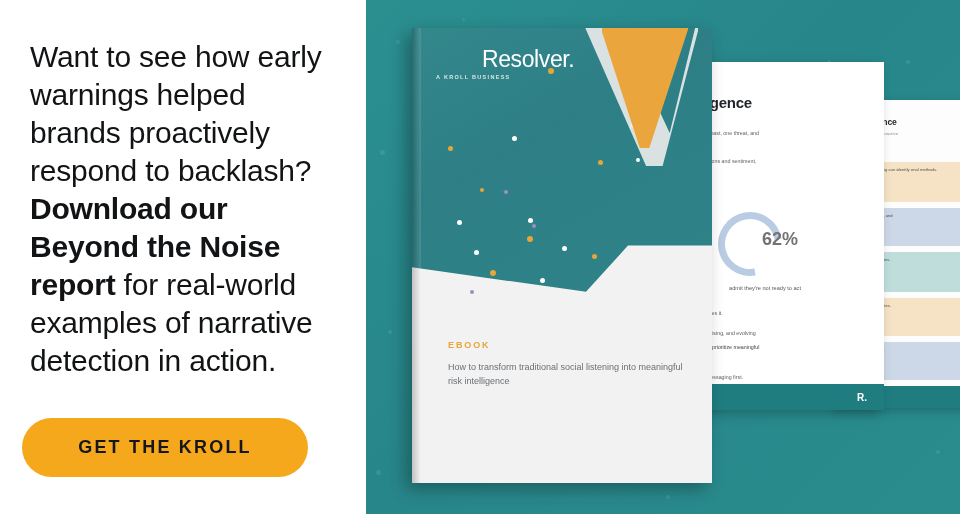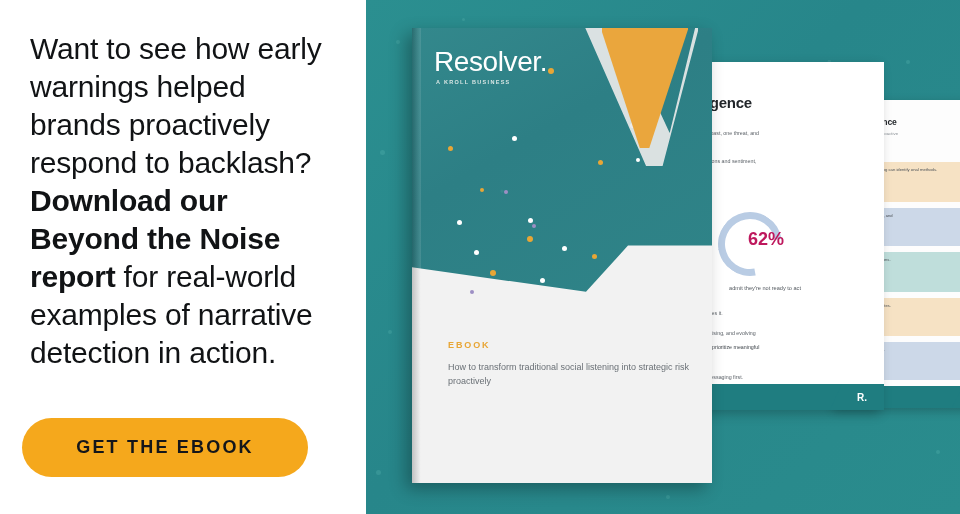"Want to see how early" .left { padding: 30px 22px 0 30px -> 38px 22px 0 30px }
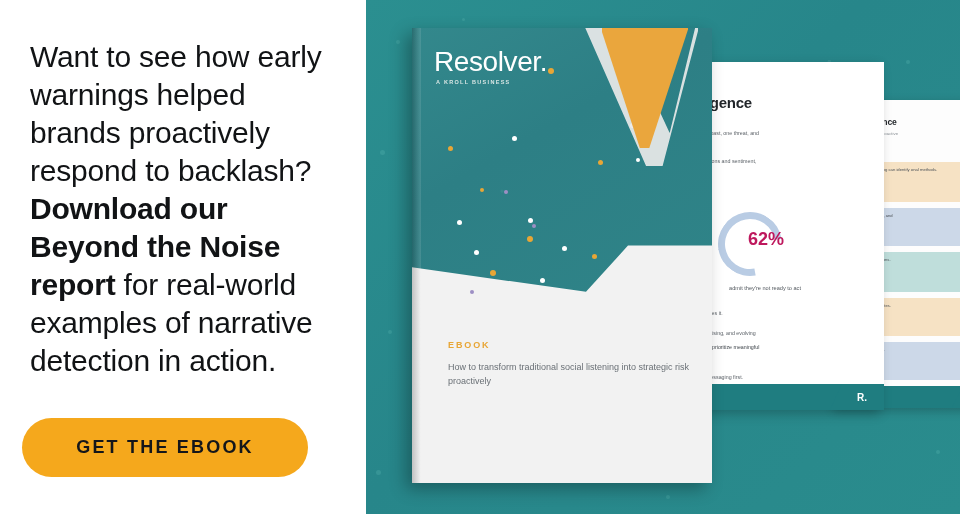"Resolver." .logo-main { font-size: 28px -> 23px; margin-left: none -> 48px }
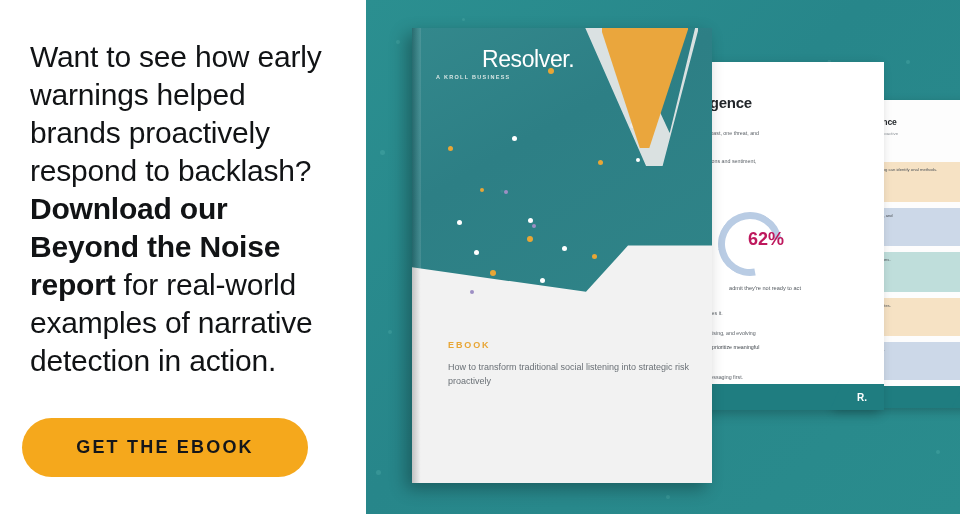"62%" .donut-val { color: #be185d -> #737373; text-align: center -> right }
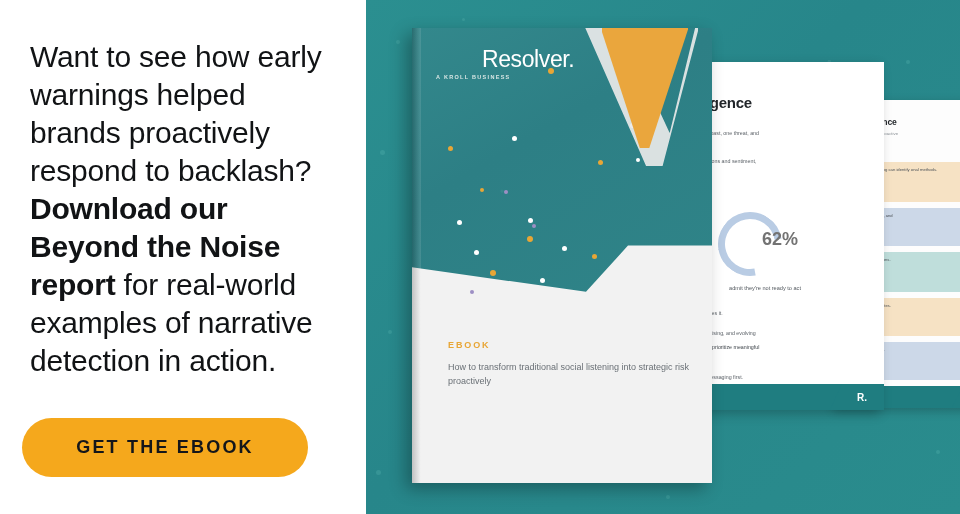"How to transform traditional social" div.cover-sub { text: strategic risk proactively -> meaningful risk intelligence }
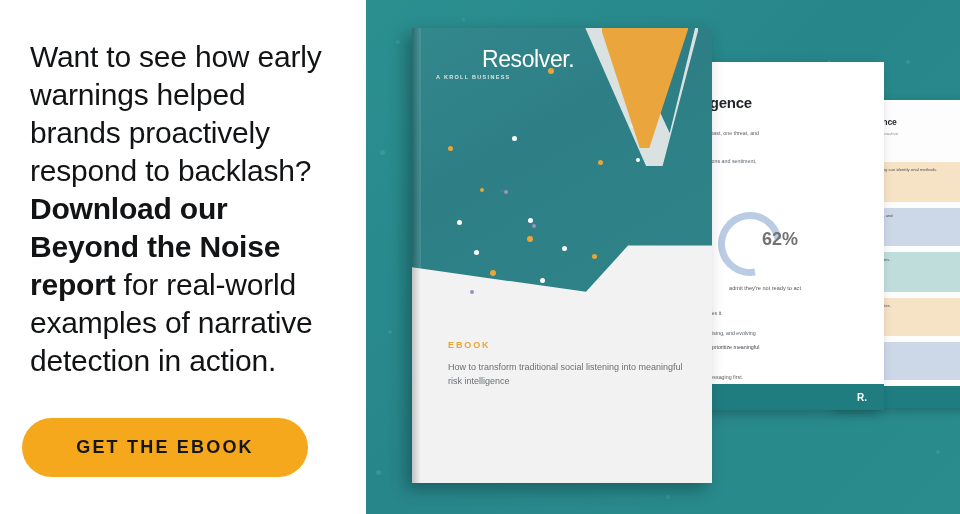"GET THE EBOOK" span.cta-label { text: EBOOK -> KROLL }
